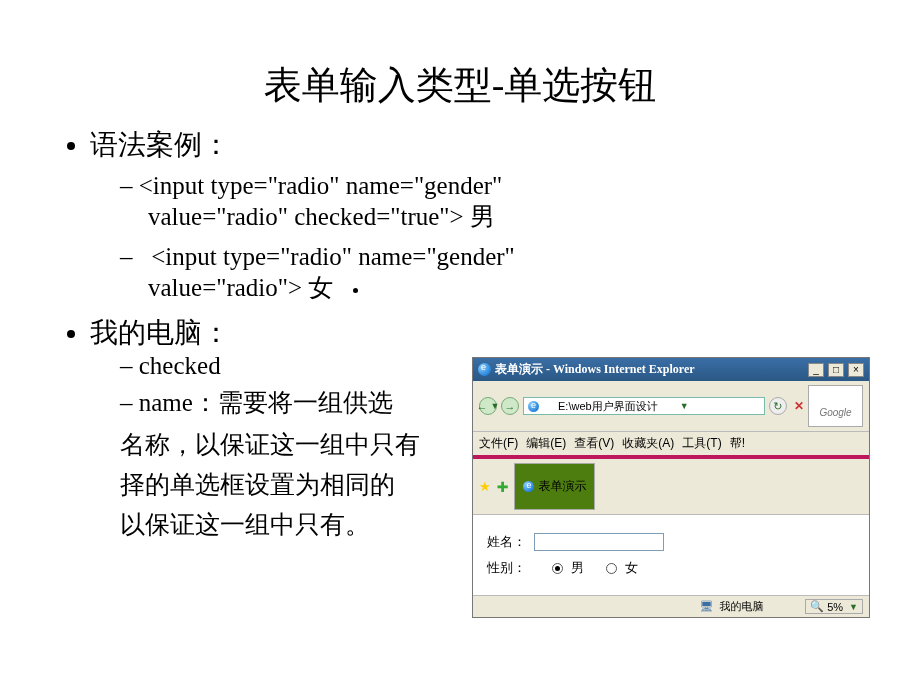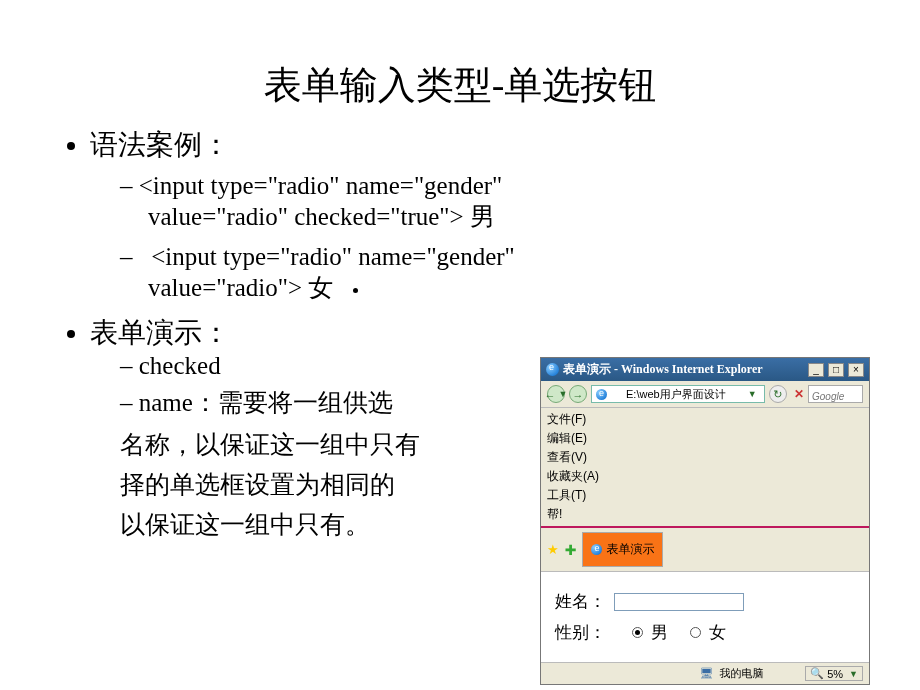"表单演示：" span { text: 表单演示 -> 我的电脑 }
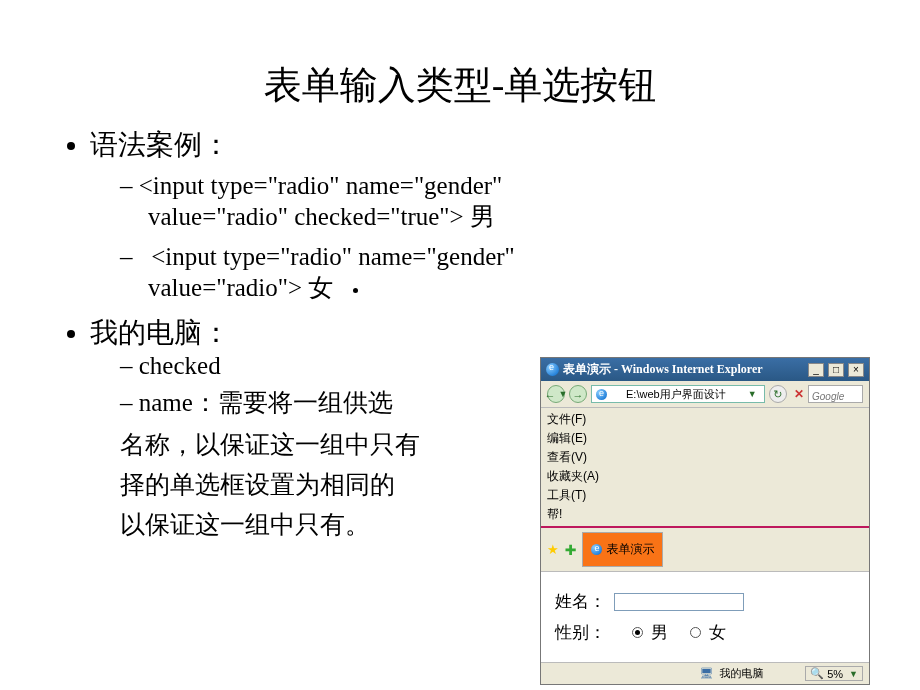"表单演示 - Windows Internet Explorer" .ie-window { width: 330px -> 398px }
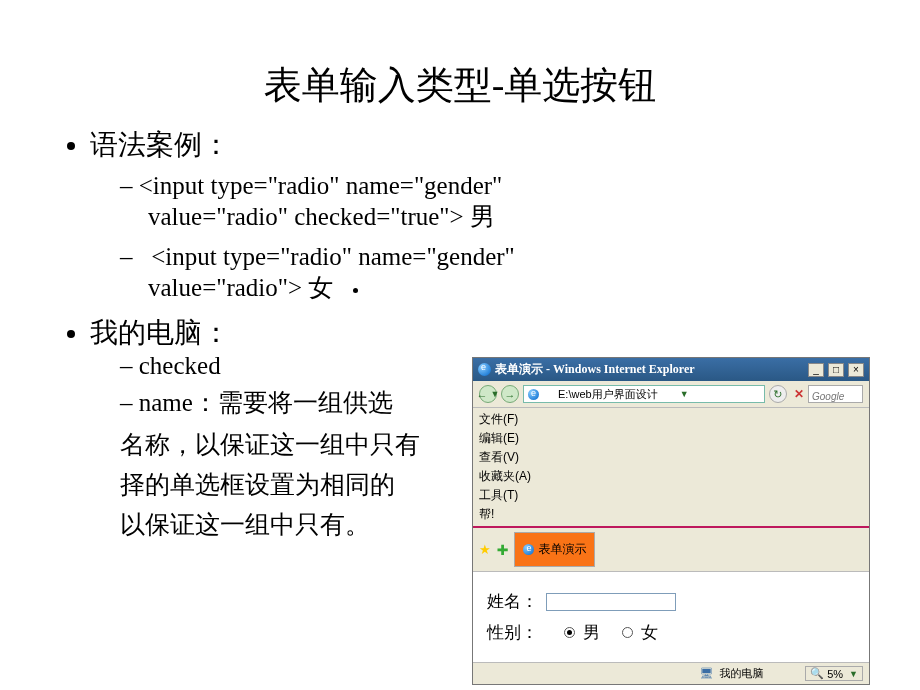"Google" .search { padding: 4px 3px -> 20px 3px; text-align: none -> center }
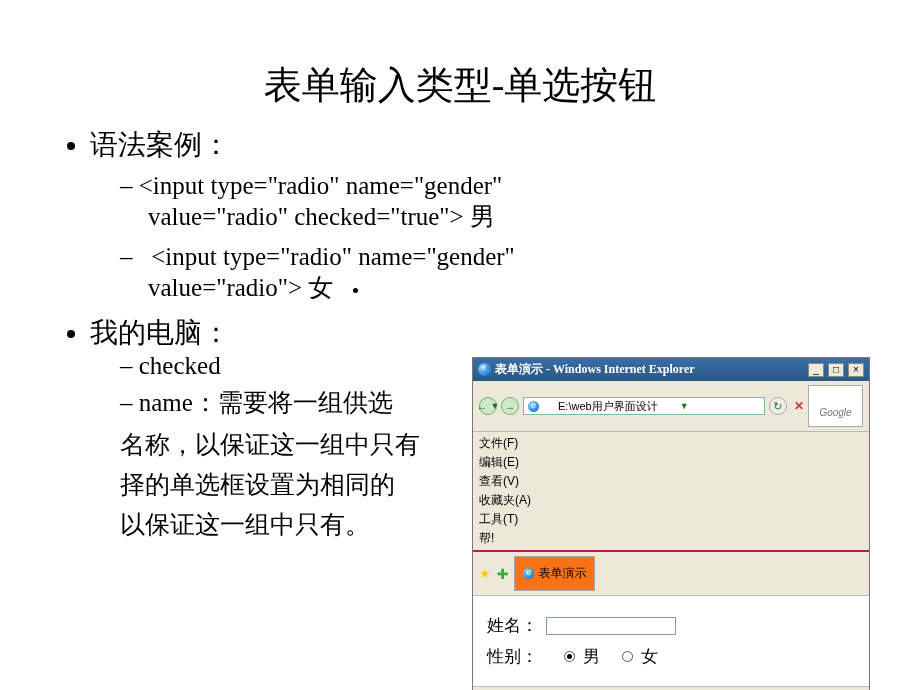"文件(F)" .ie-menu { border-bottom: 2px solid #be185d -> 4px solid #be185d; flex-direction: column -> none }
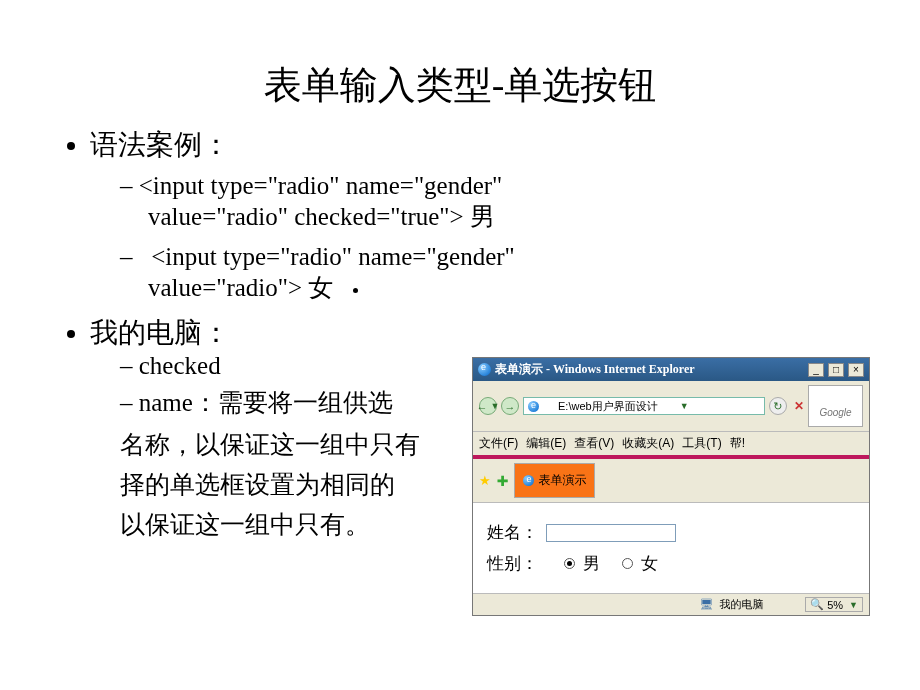"表单演示" .tab { background: #f97316 -> #4d7c0f; padding: 8px 8px -> 14px 8px }
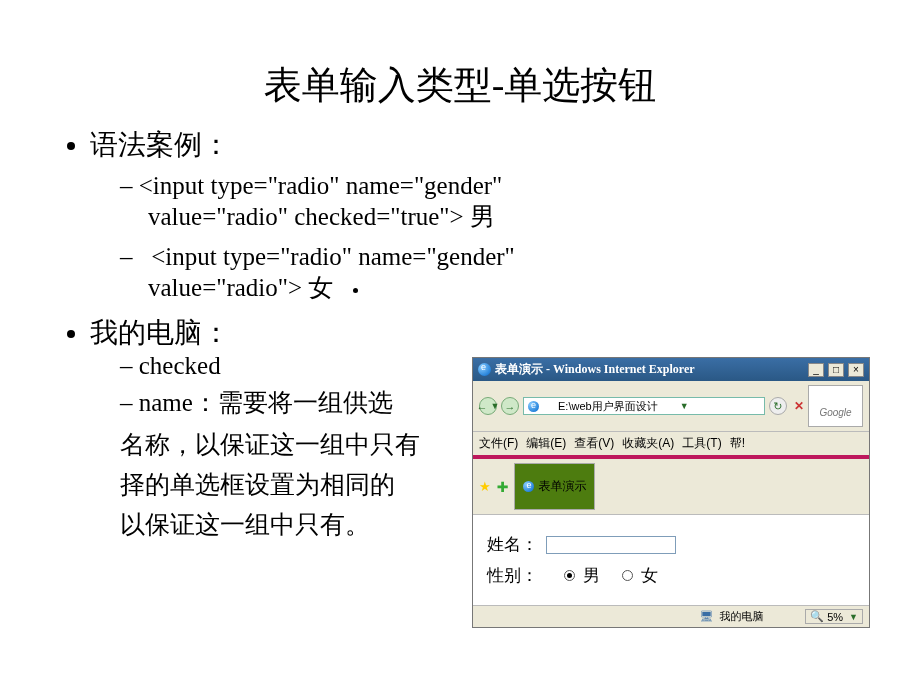"姓名：" .form-row { font-size: 17px -> 13px }
